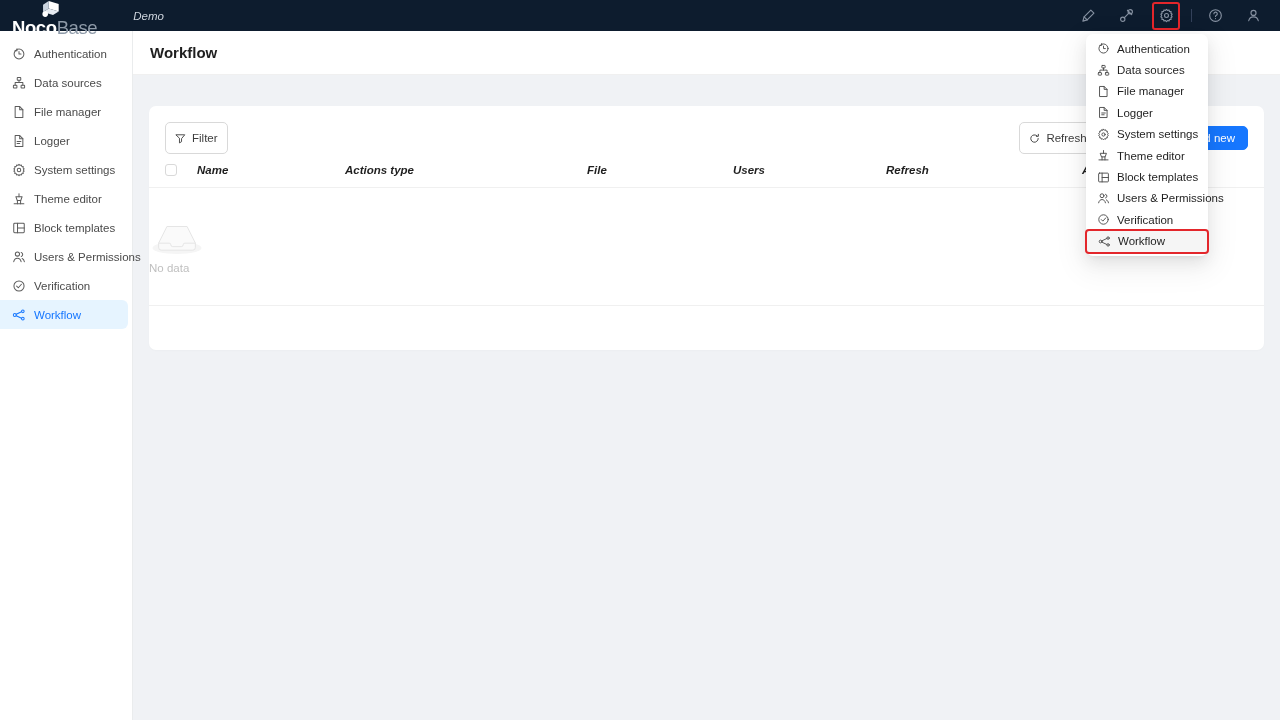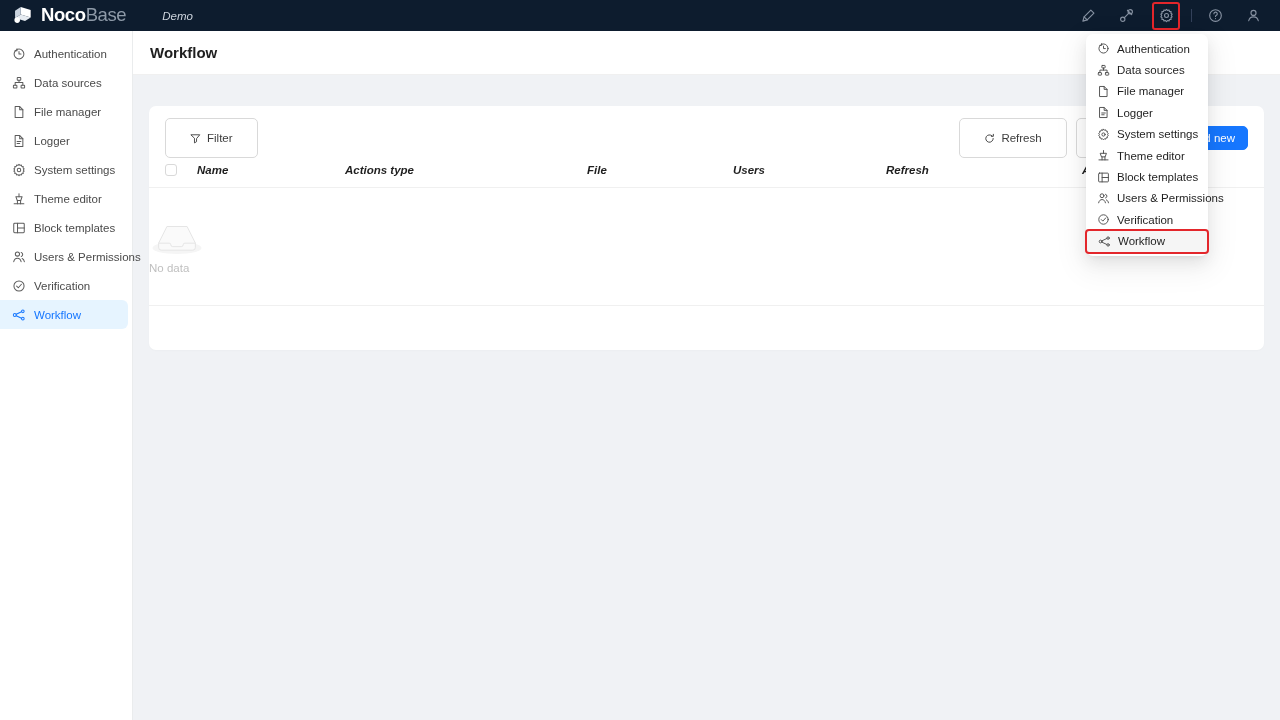"NocoBase" .logo-wrap { flex-direction: none -> column }
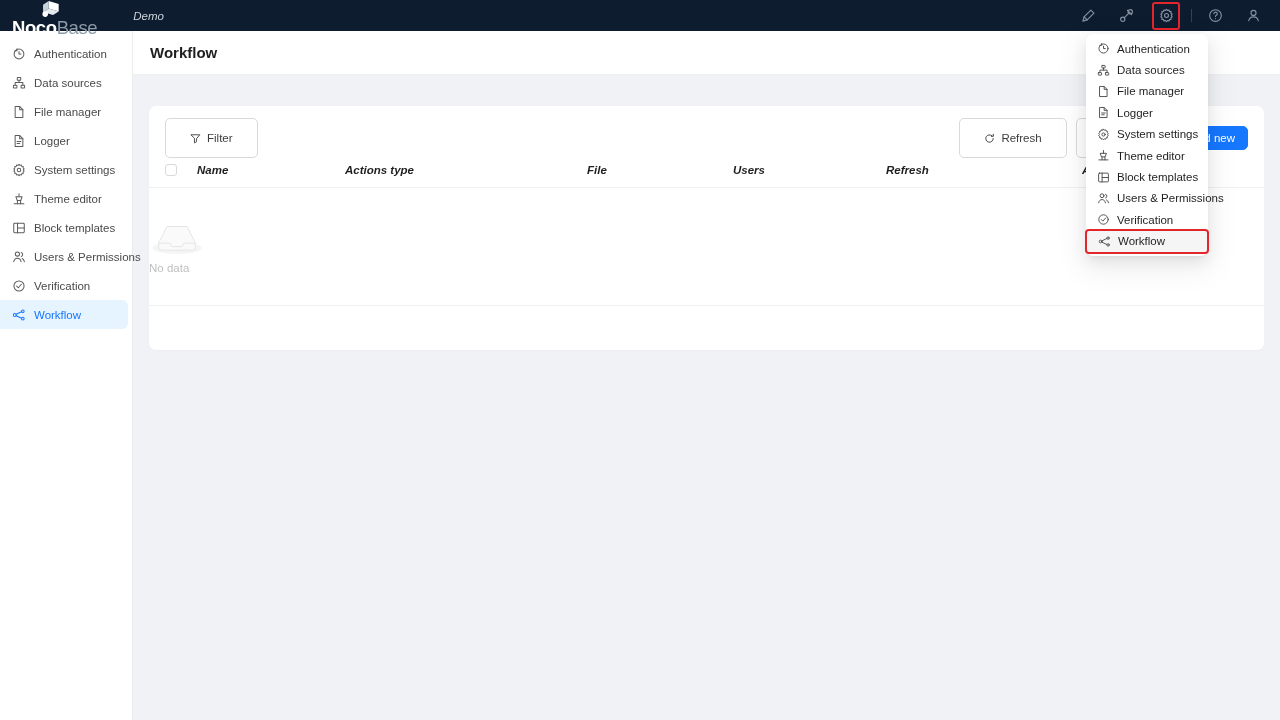"Filter" .btn { height: 40px -> 32px; padding: 0 24px -> 0 9px }
